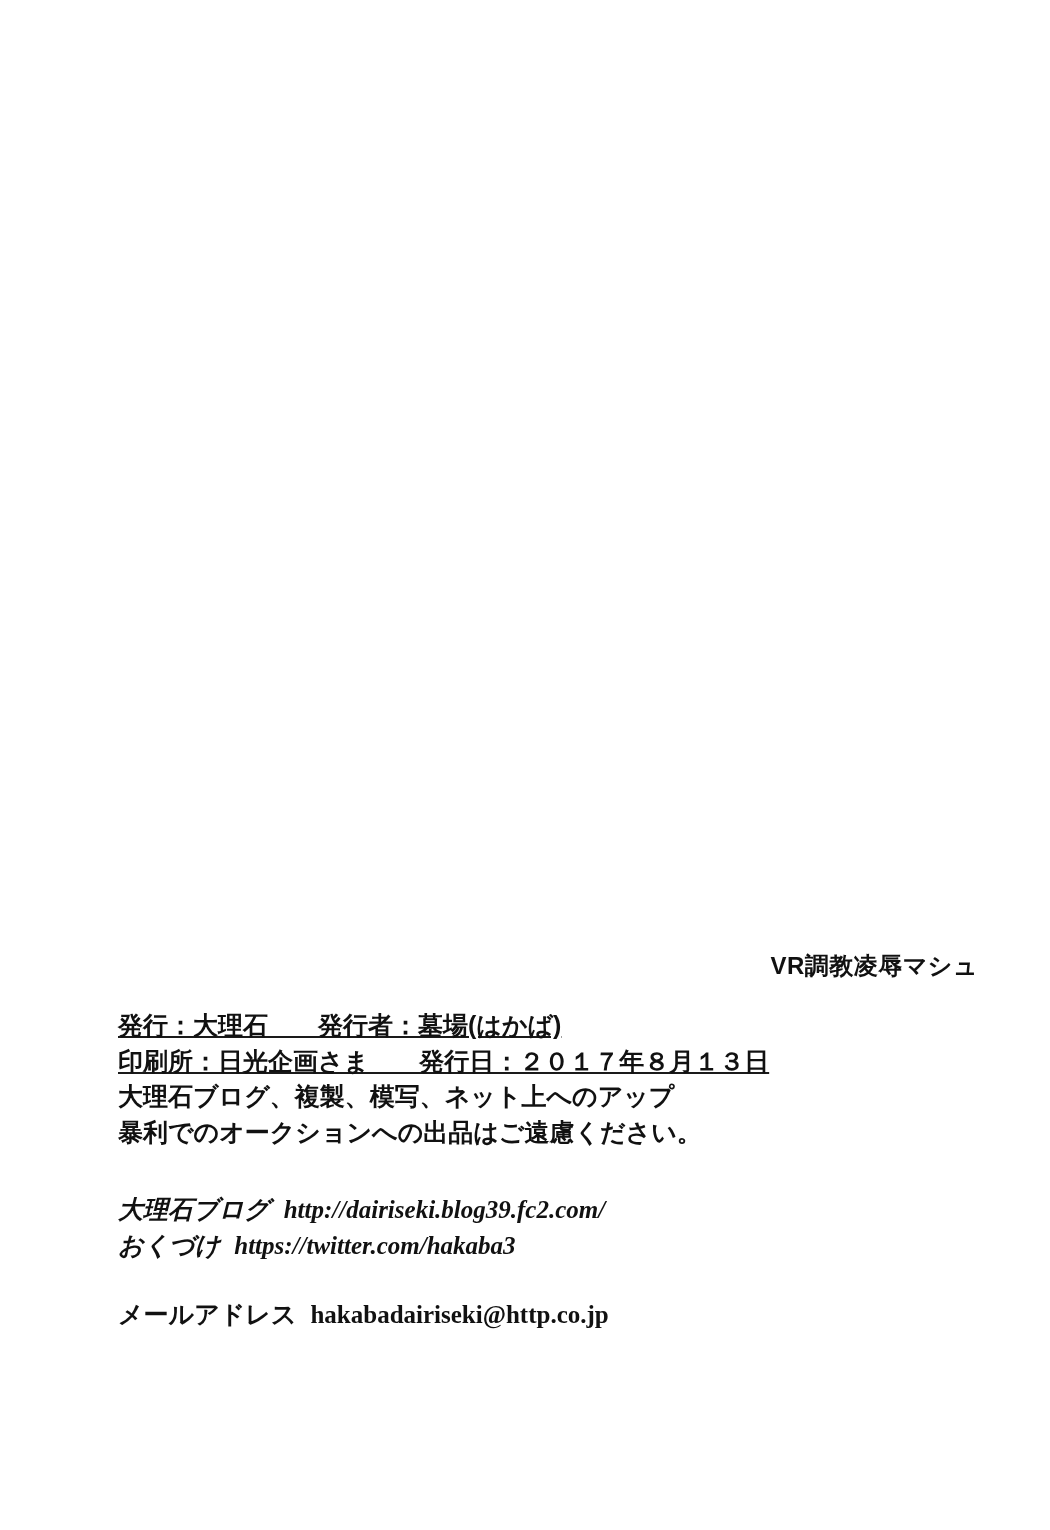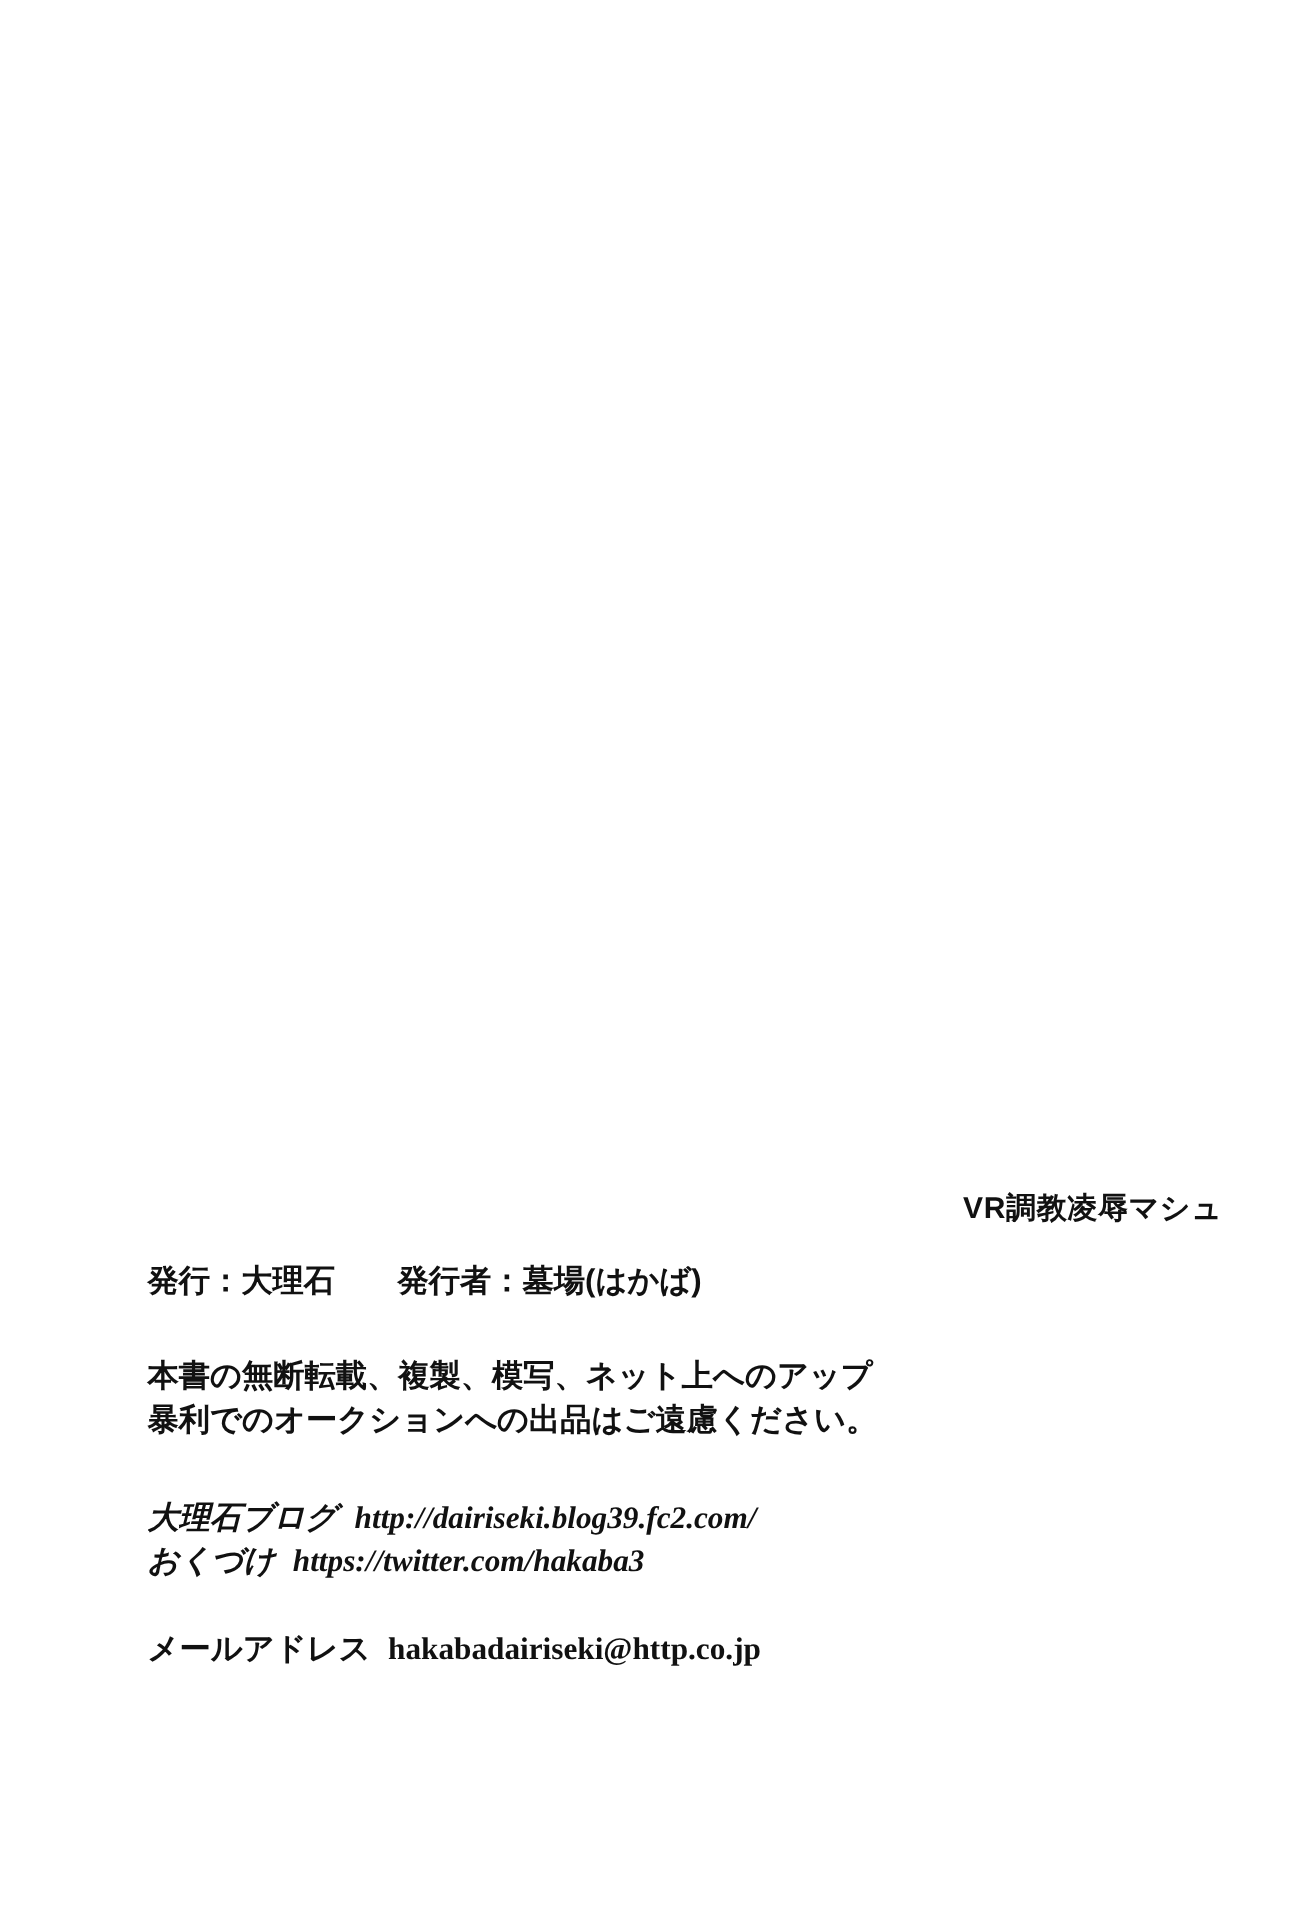"発行：大理石 発行者：墓場(はかば)" .credits { margin-bottom: 40px -> none; text-decoration: none -> underline }
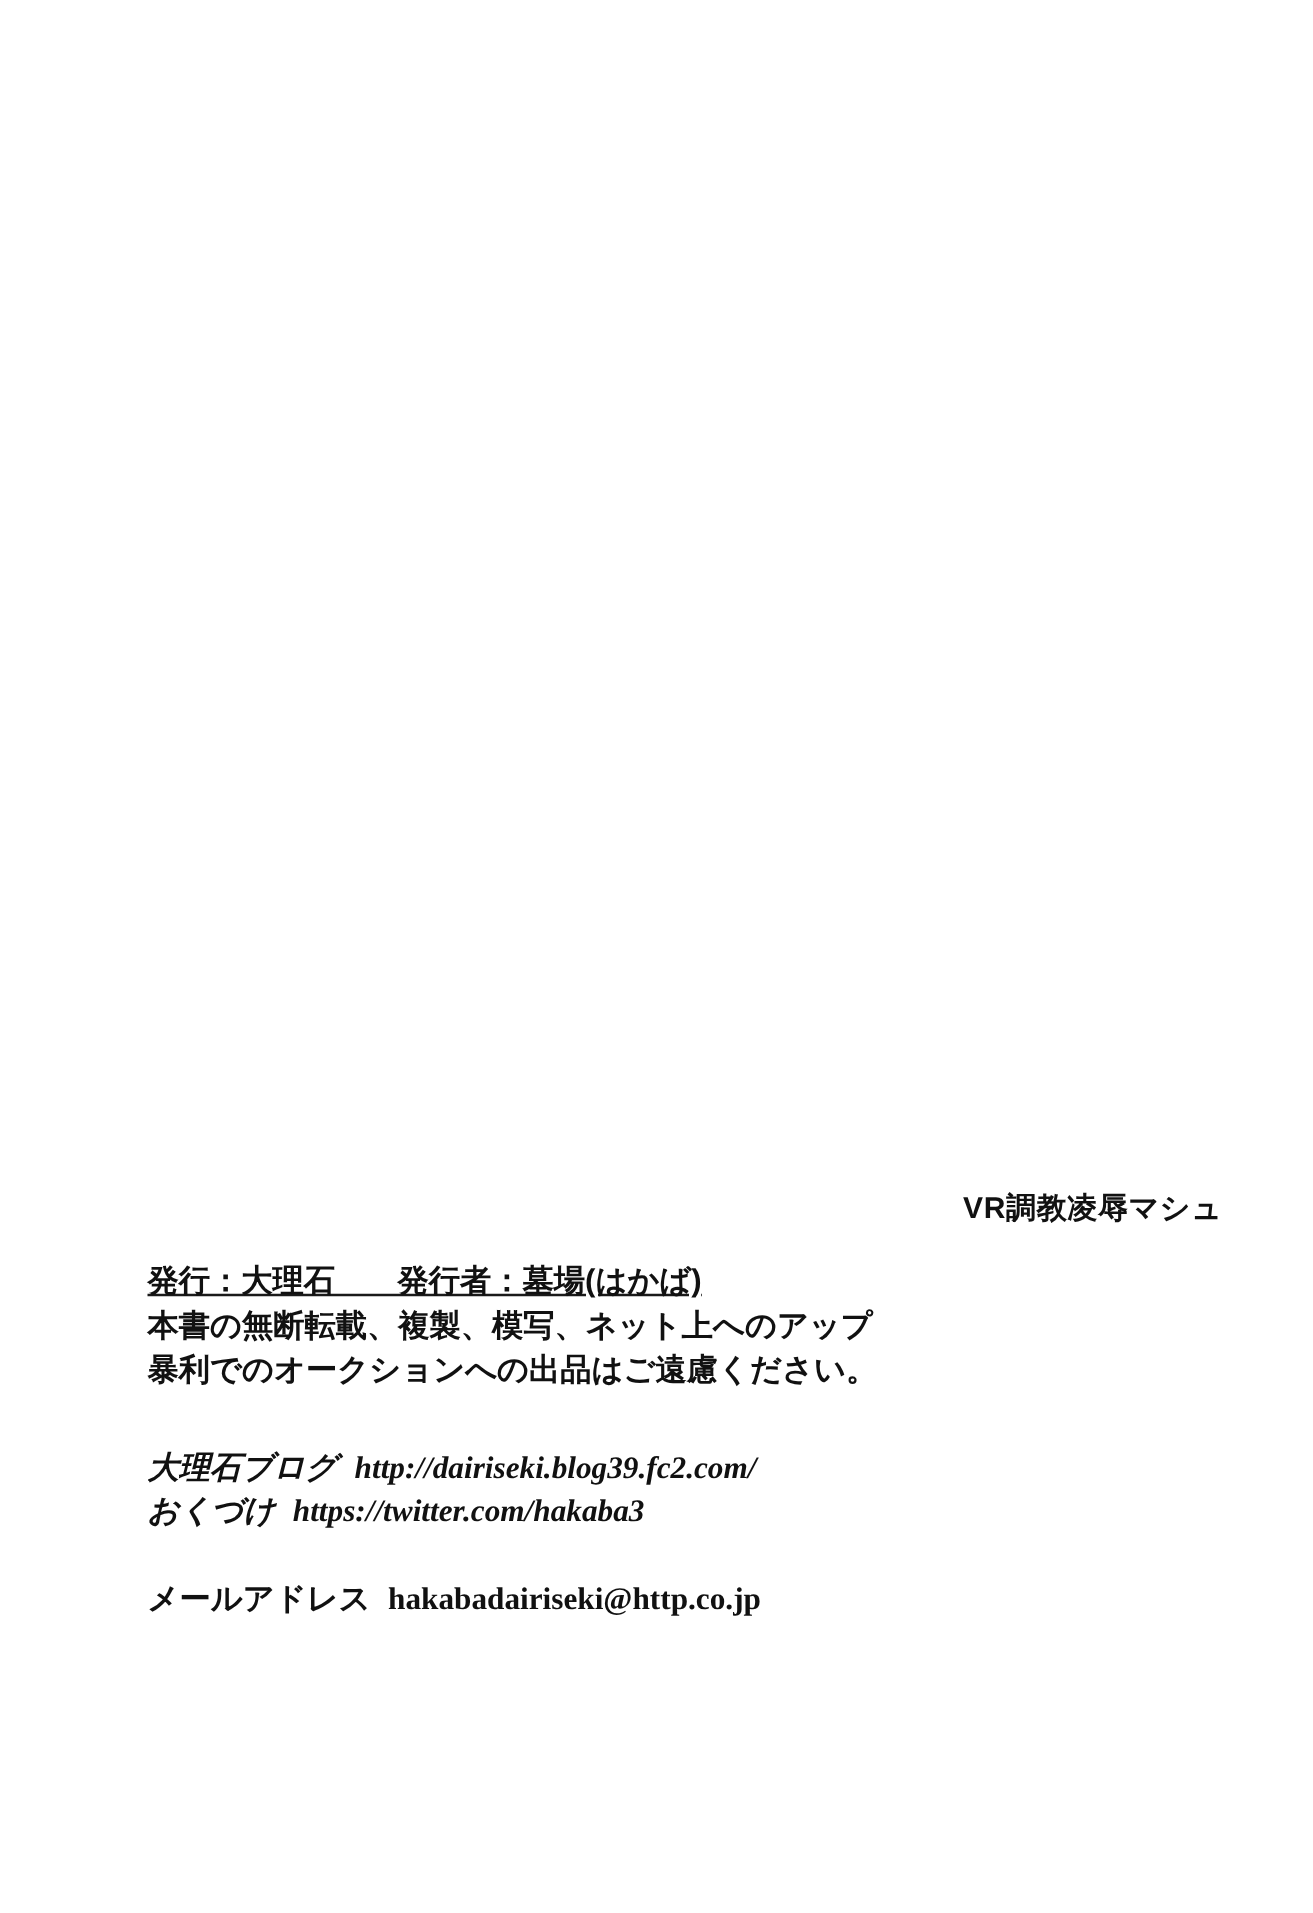"印刷所：日光企画さま 発行日：２０１７年８月１３日" div.line { html: none -> <div>印刷所：日光企画さま 発行日：２０１７年８月１３日</div> }
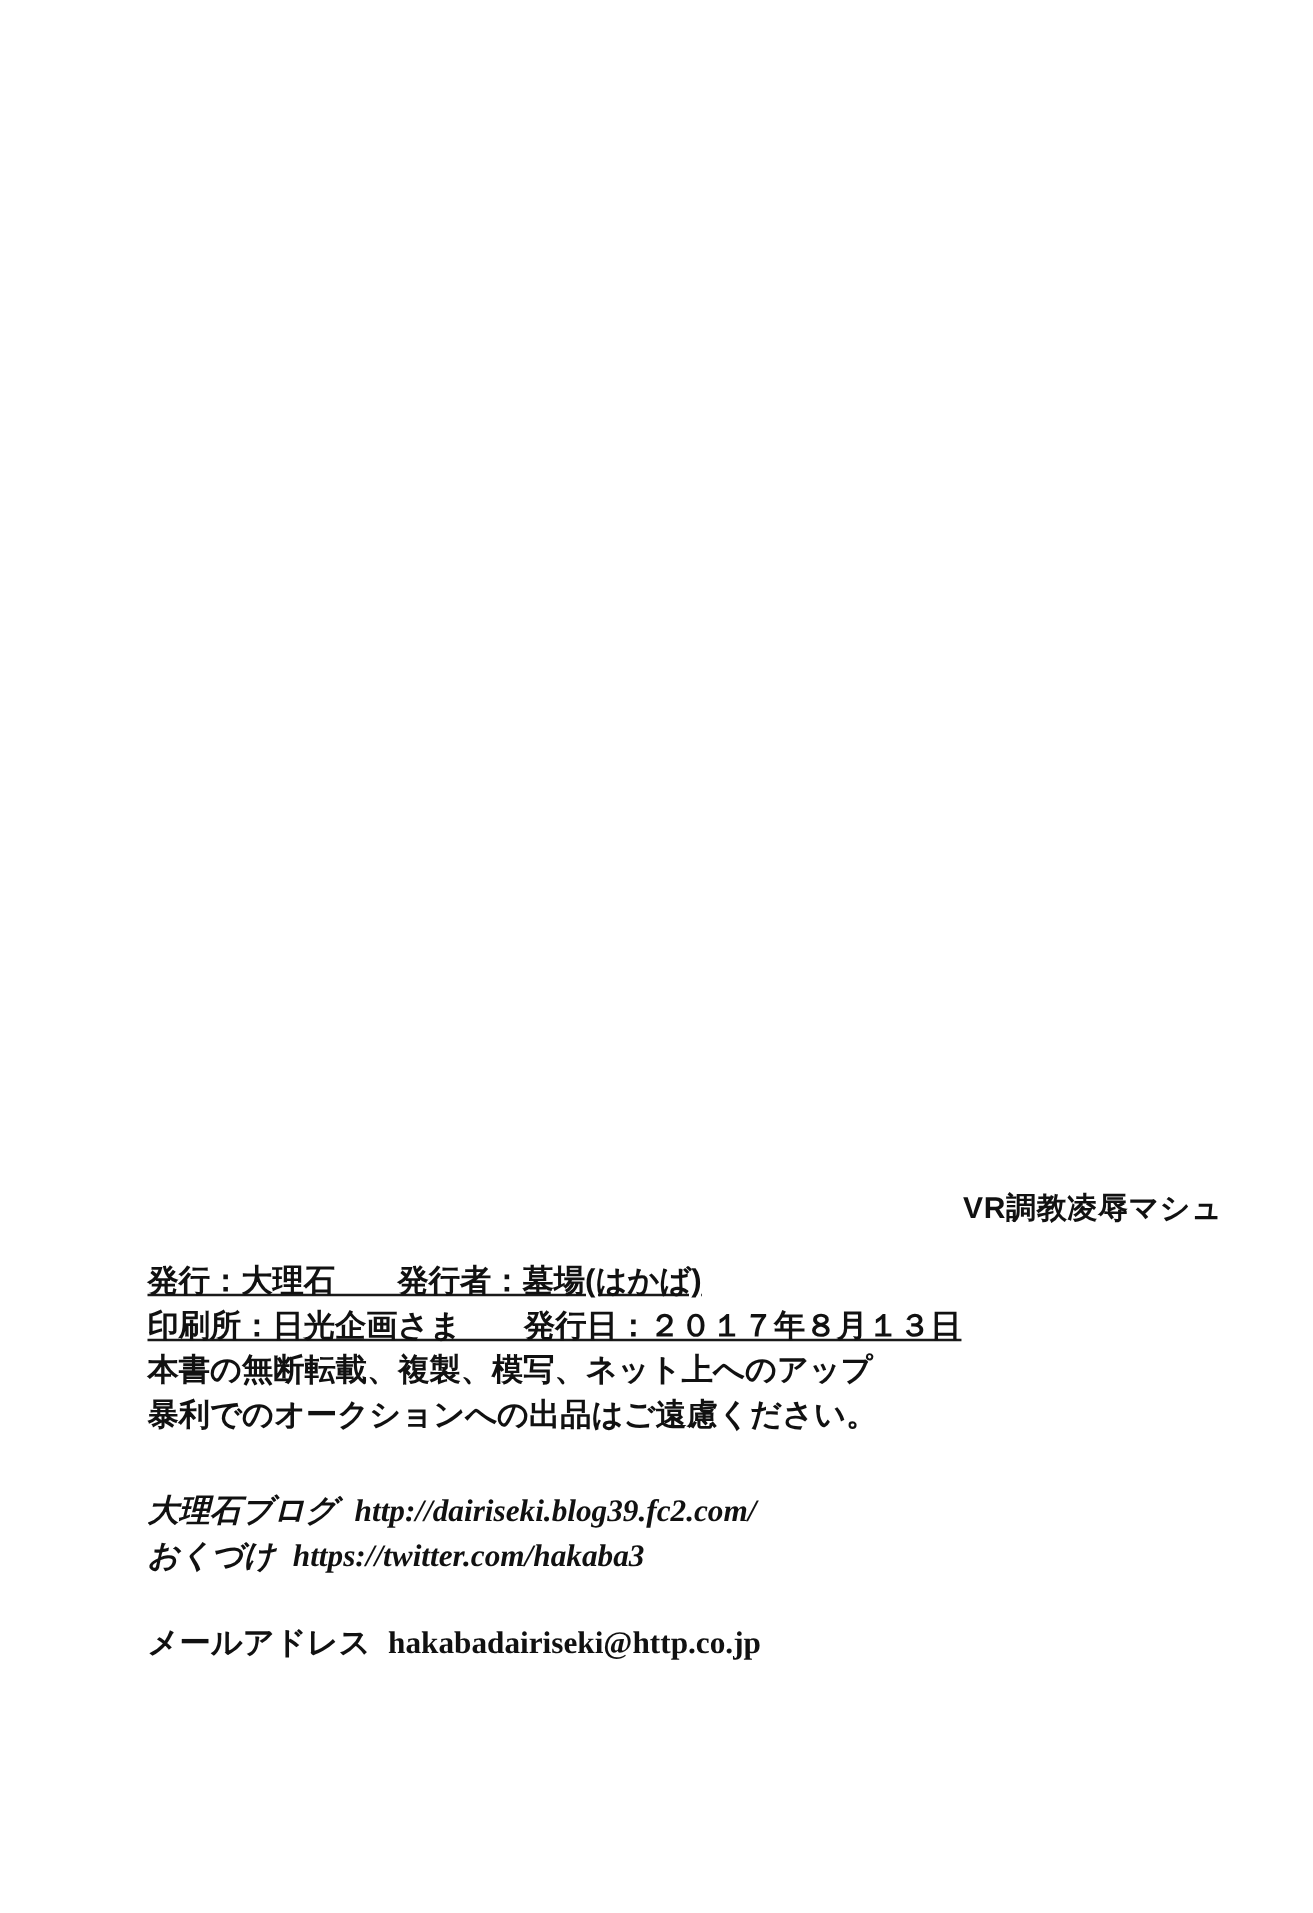"本書の無断転載、複製、模写、ネット上へのアップ" div.line { text: 本書の無断転載 -> 大理石ブログ }
